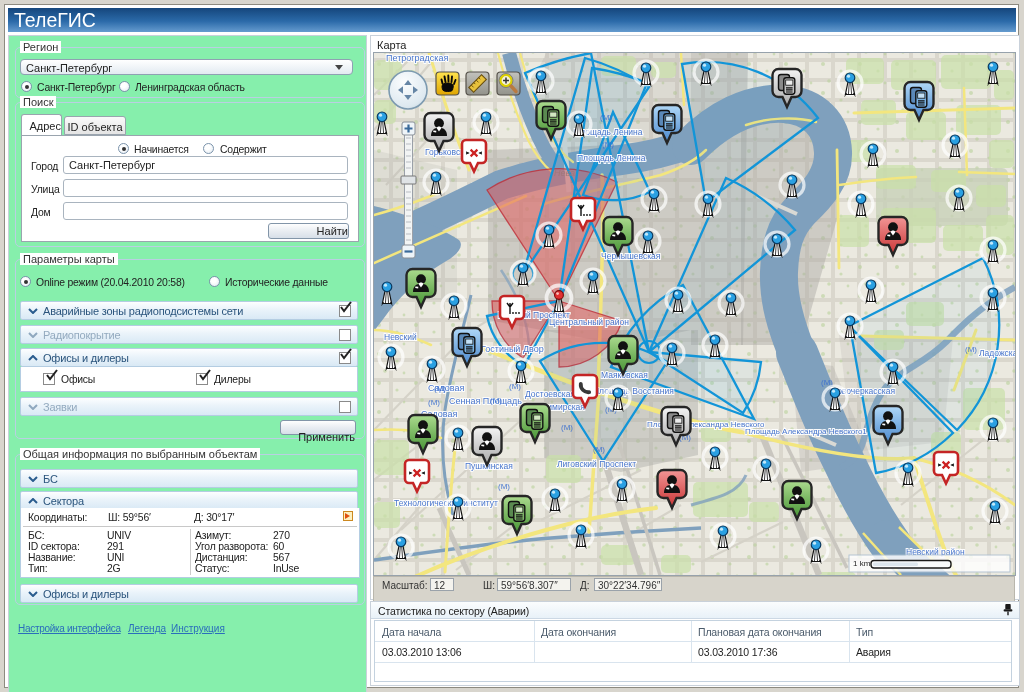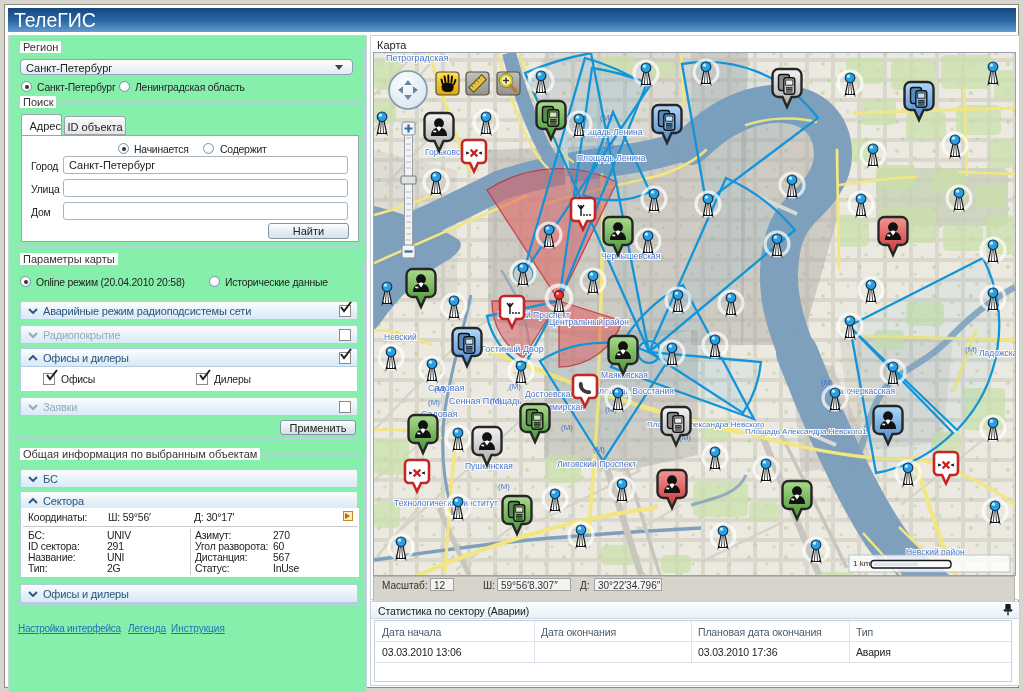"Найти" .btn { text-align: center -> right }
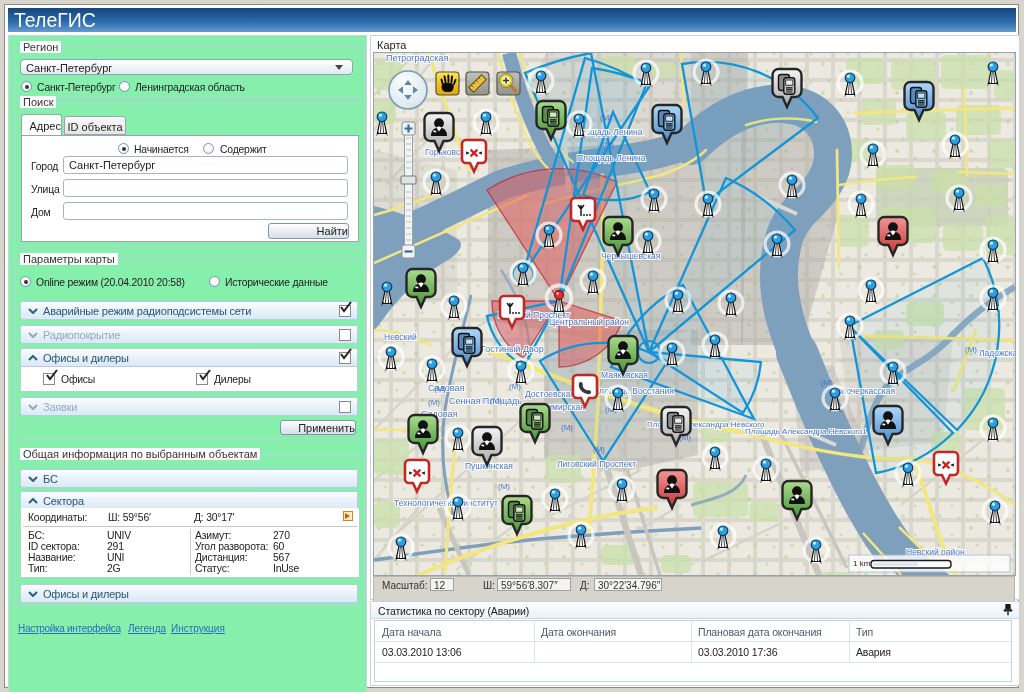"Аварийные режим радиоподсистемы сети" span.t { text: режим -> зоны }
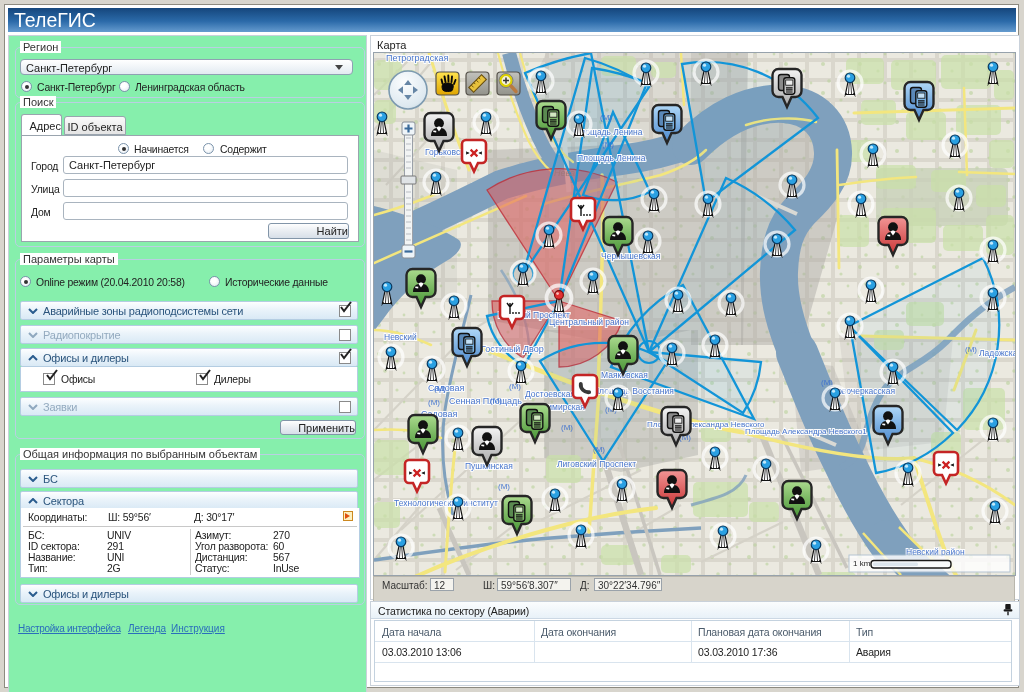"Применить" div.btn { padding-top: 1px -> 10px }
